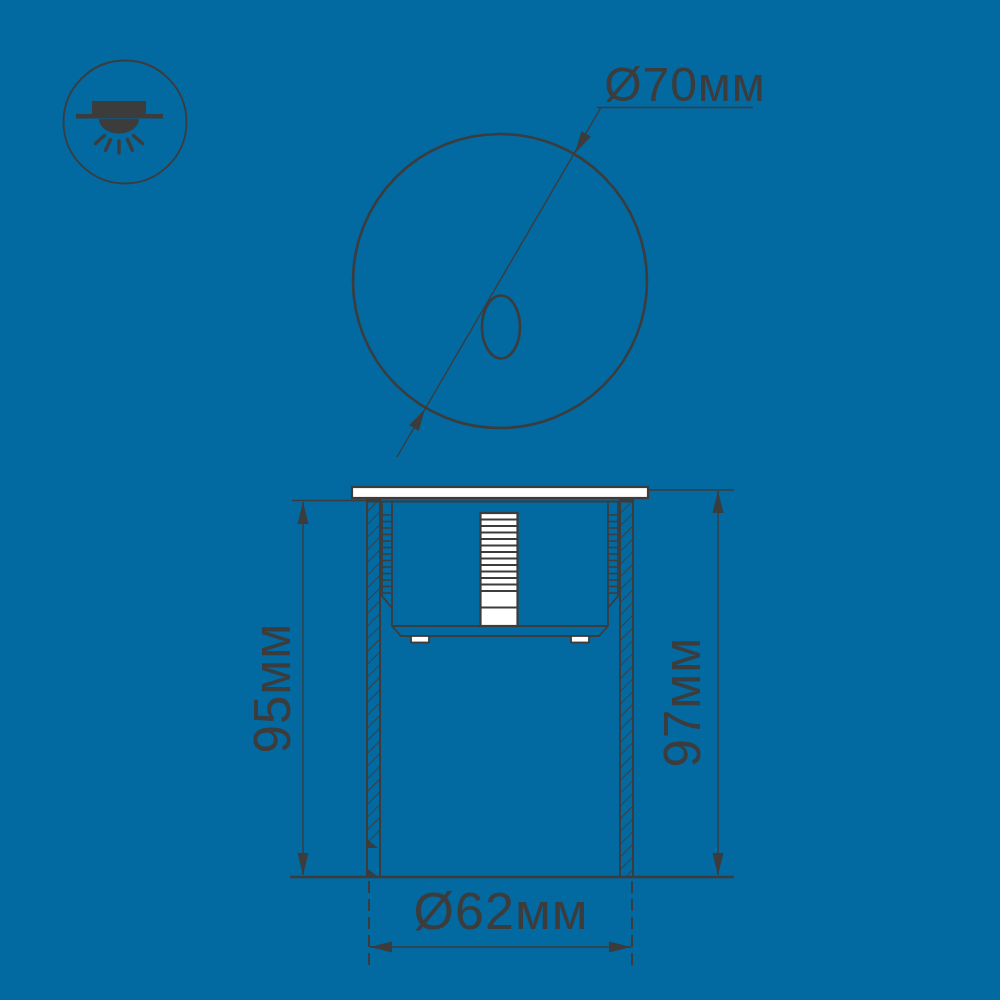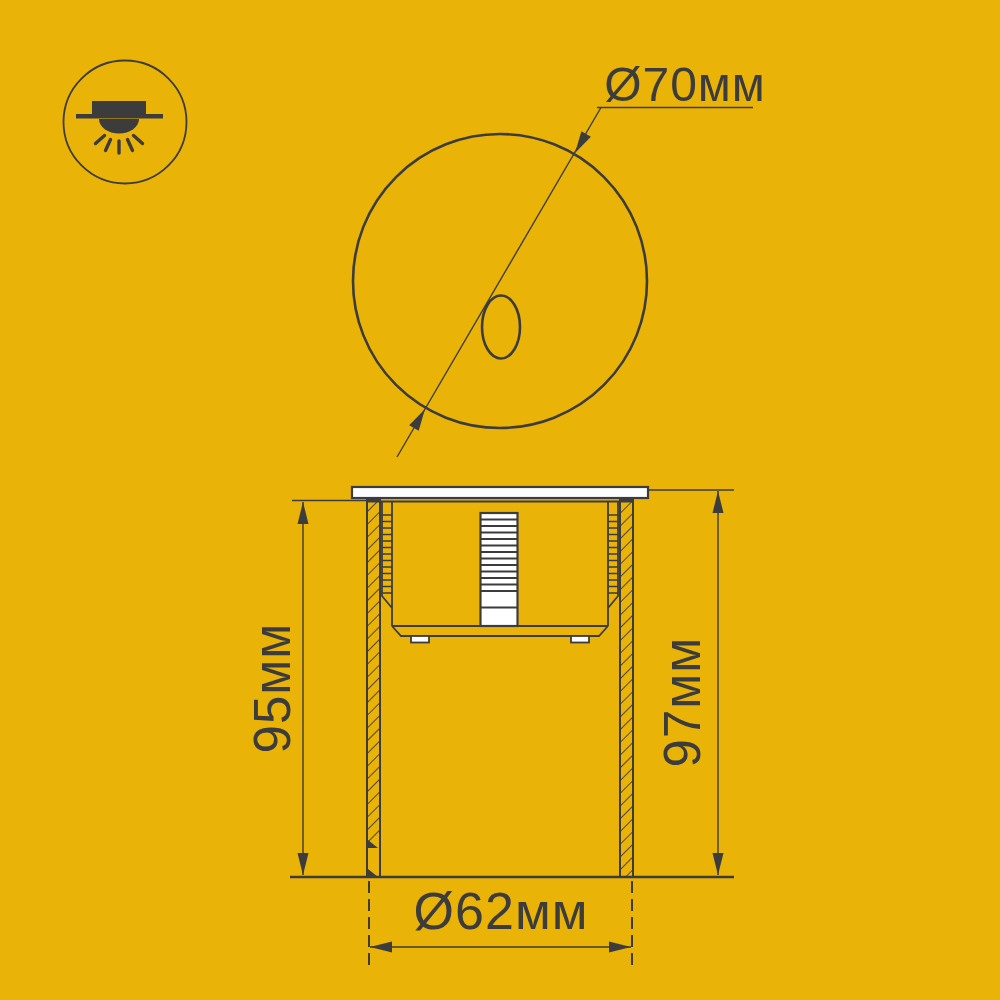"Ø70мм" .stage { background: #eab308 -> #0369a1 }
